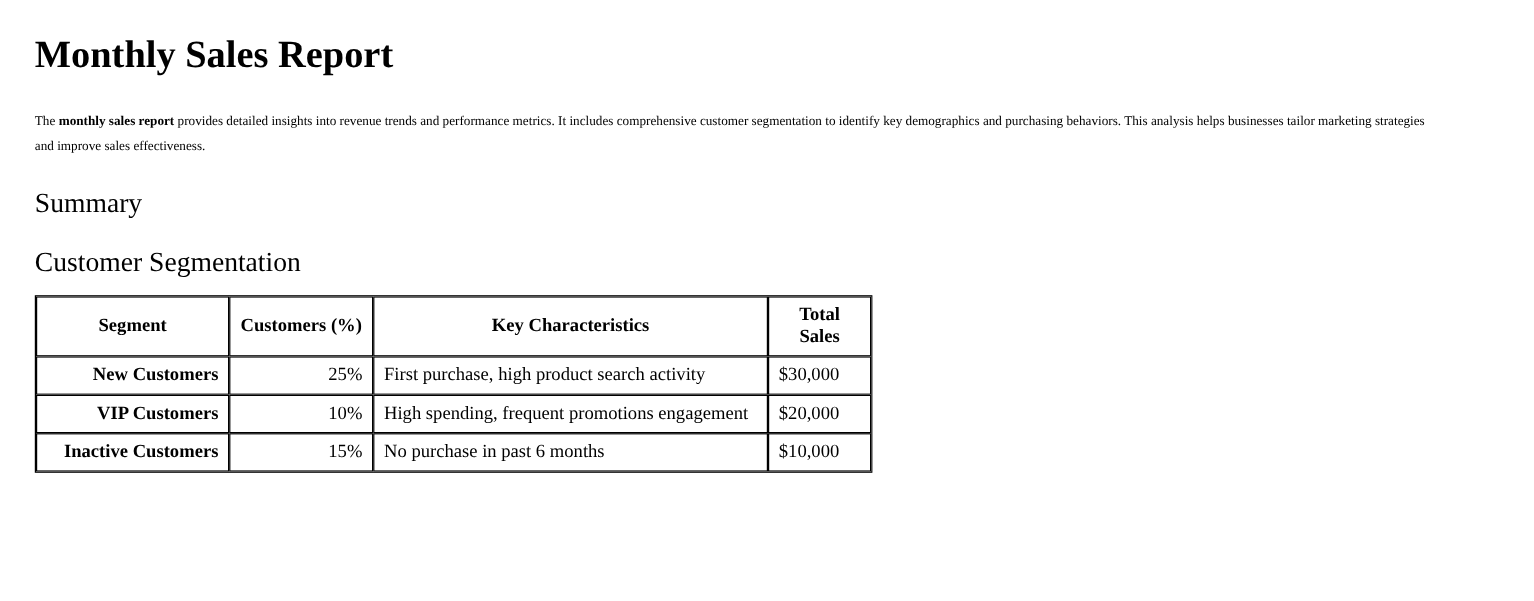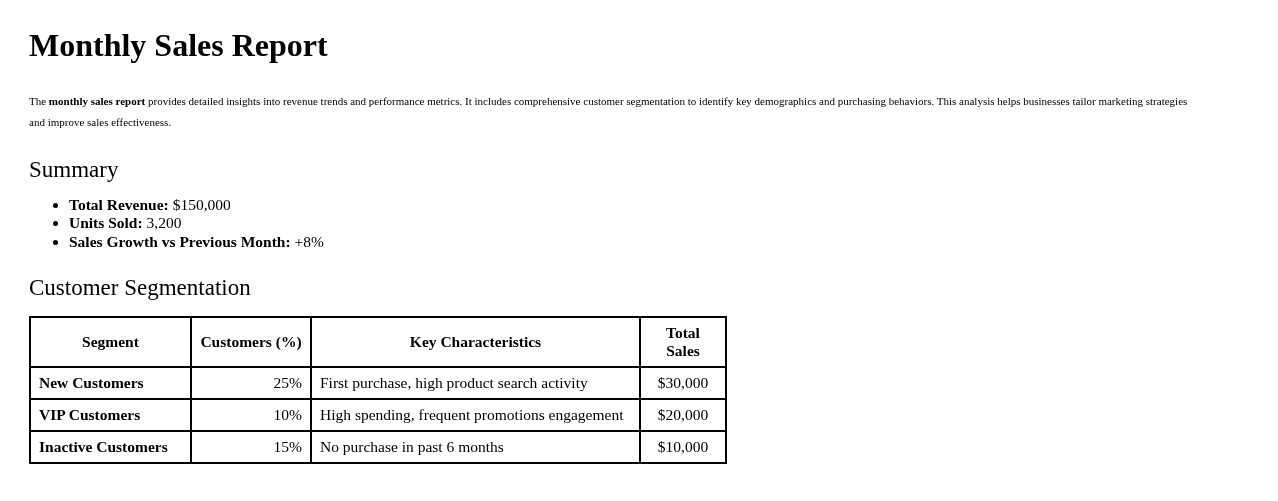"Total Revenue: $150,000" ul.summary-list { html: <ul> <li><span>Total Revenue:</span><span> $150,000</span></li> <li><span>Units Sold:</span><span> 3,200</span></li> <li><span>Sales Growth vs Previous Month:</span><span> +8%</span></li> </ul> -> none }
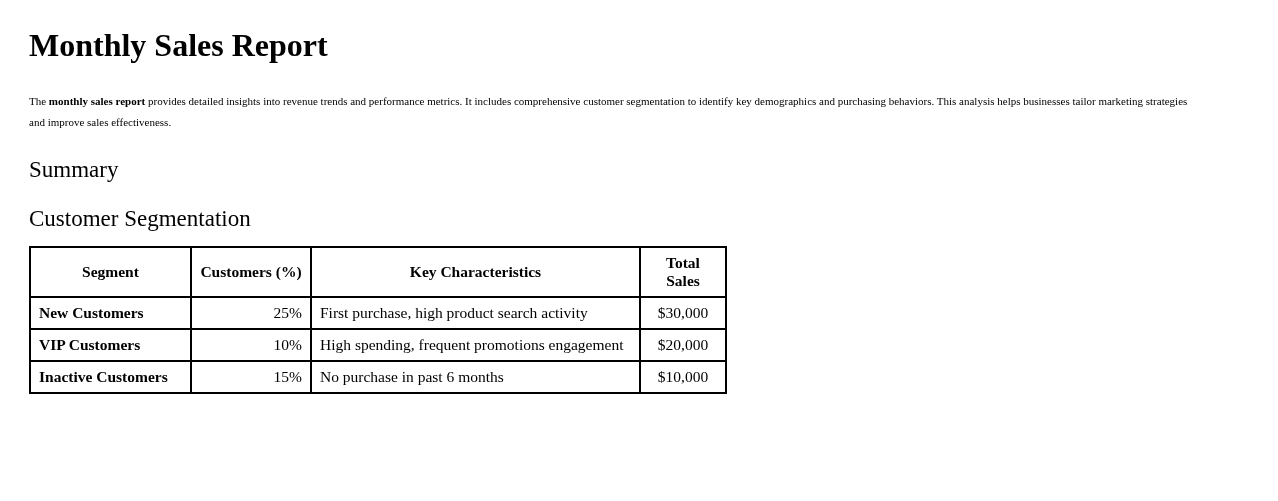"New Customers" table.seg-table td.seg-name { text-align: left -> right }
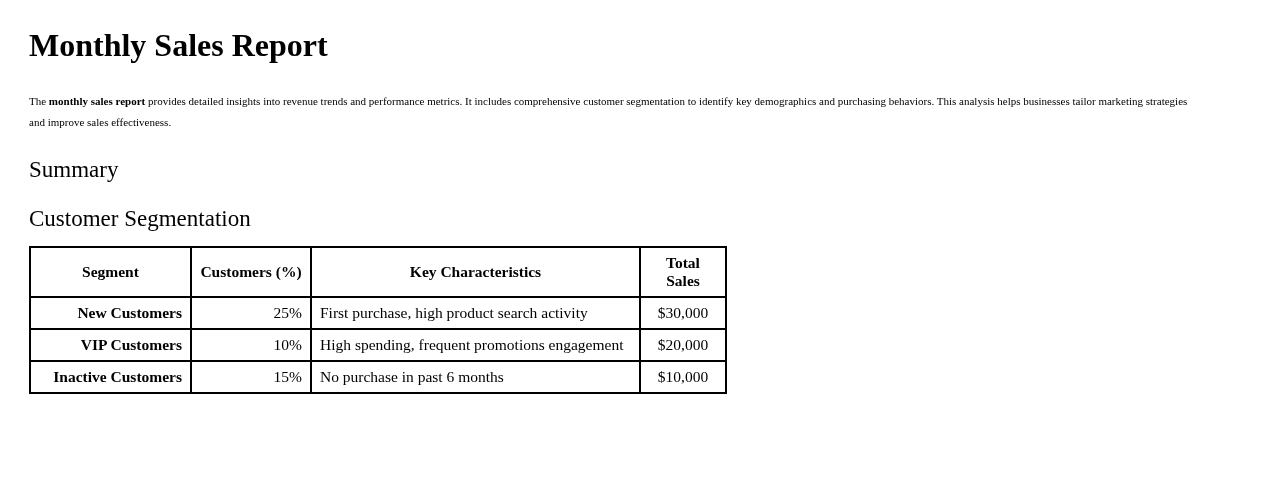"$30,000" table.seg-table td.sales { text-align: center -> left }
